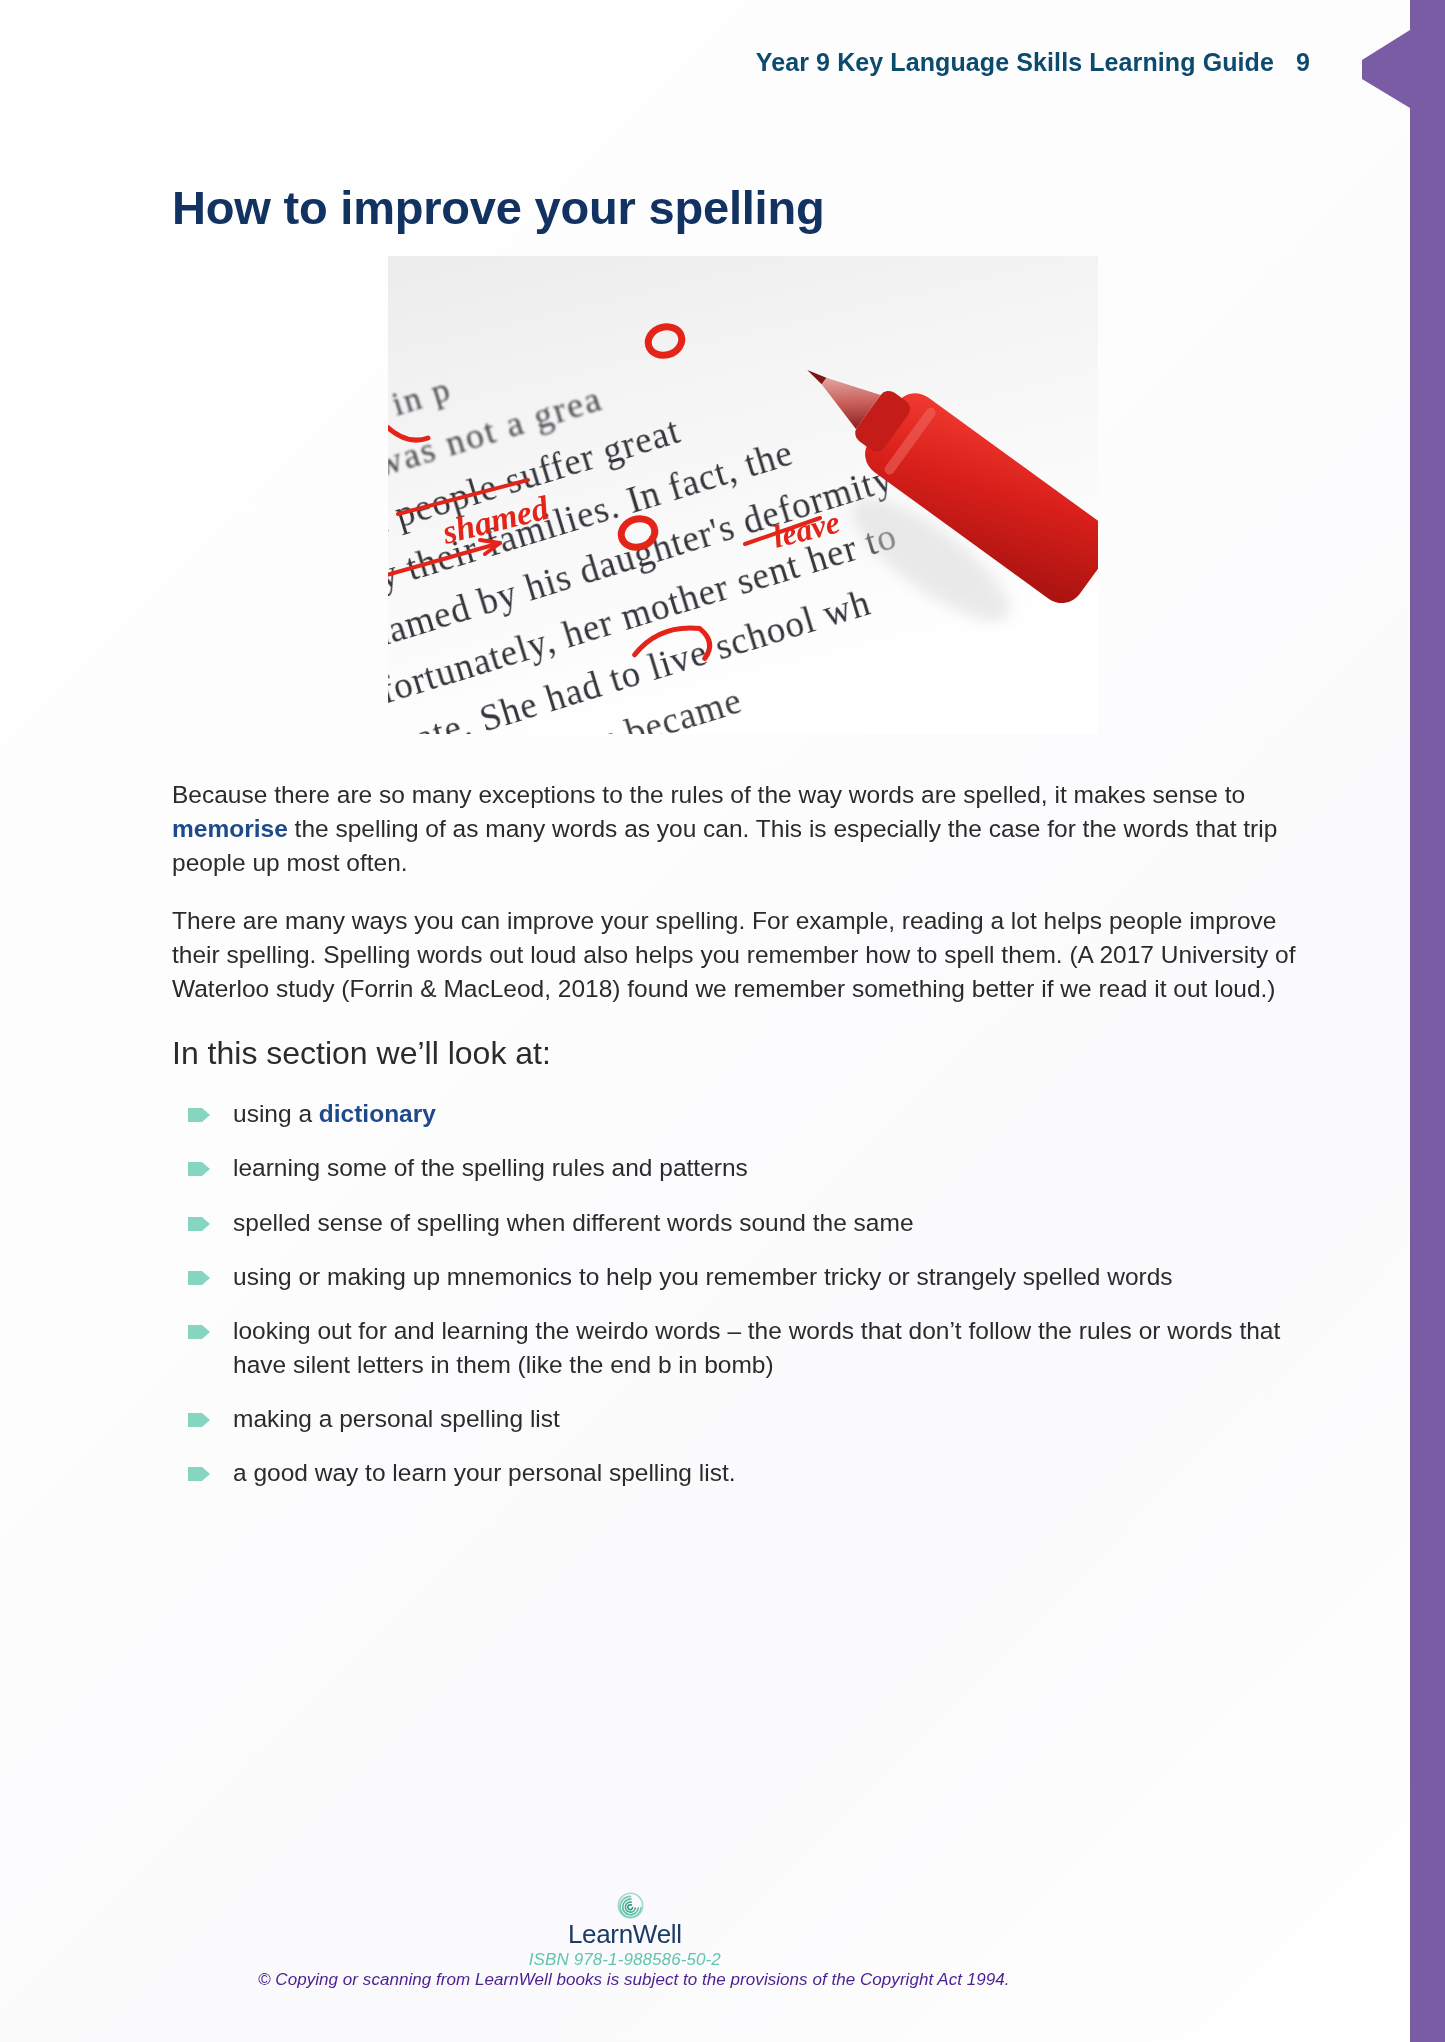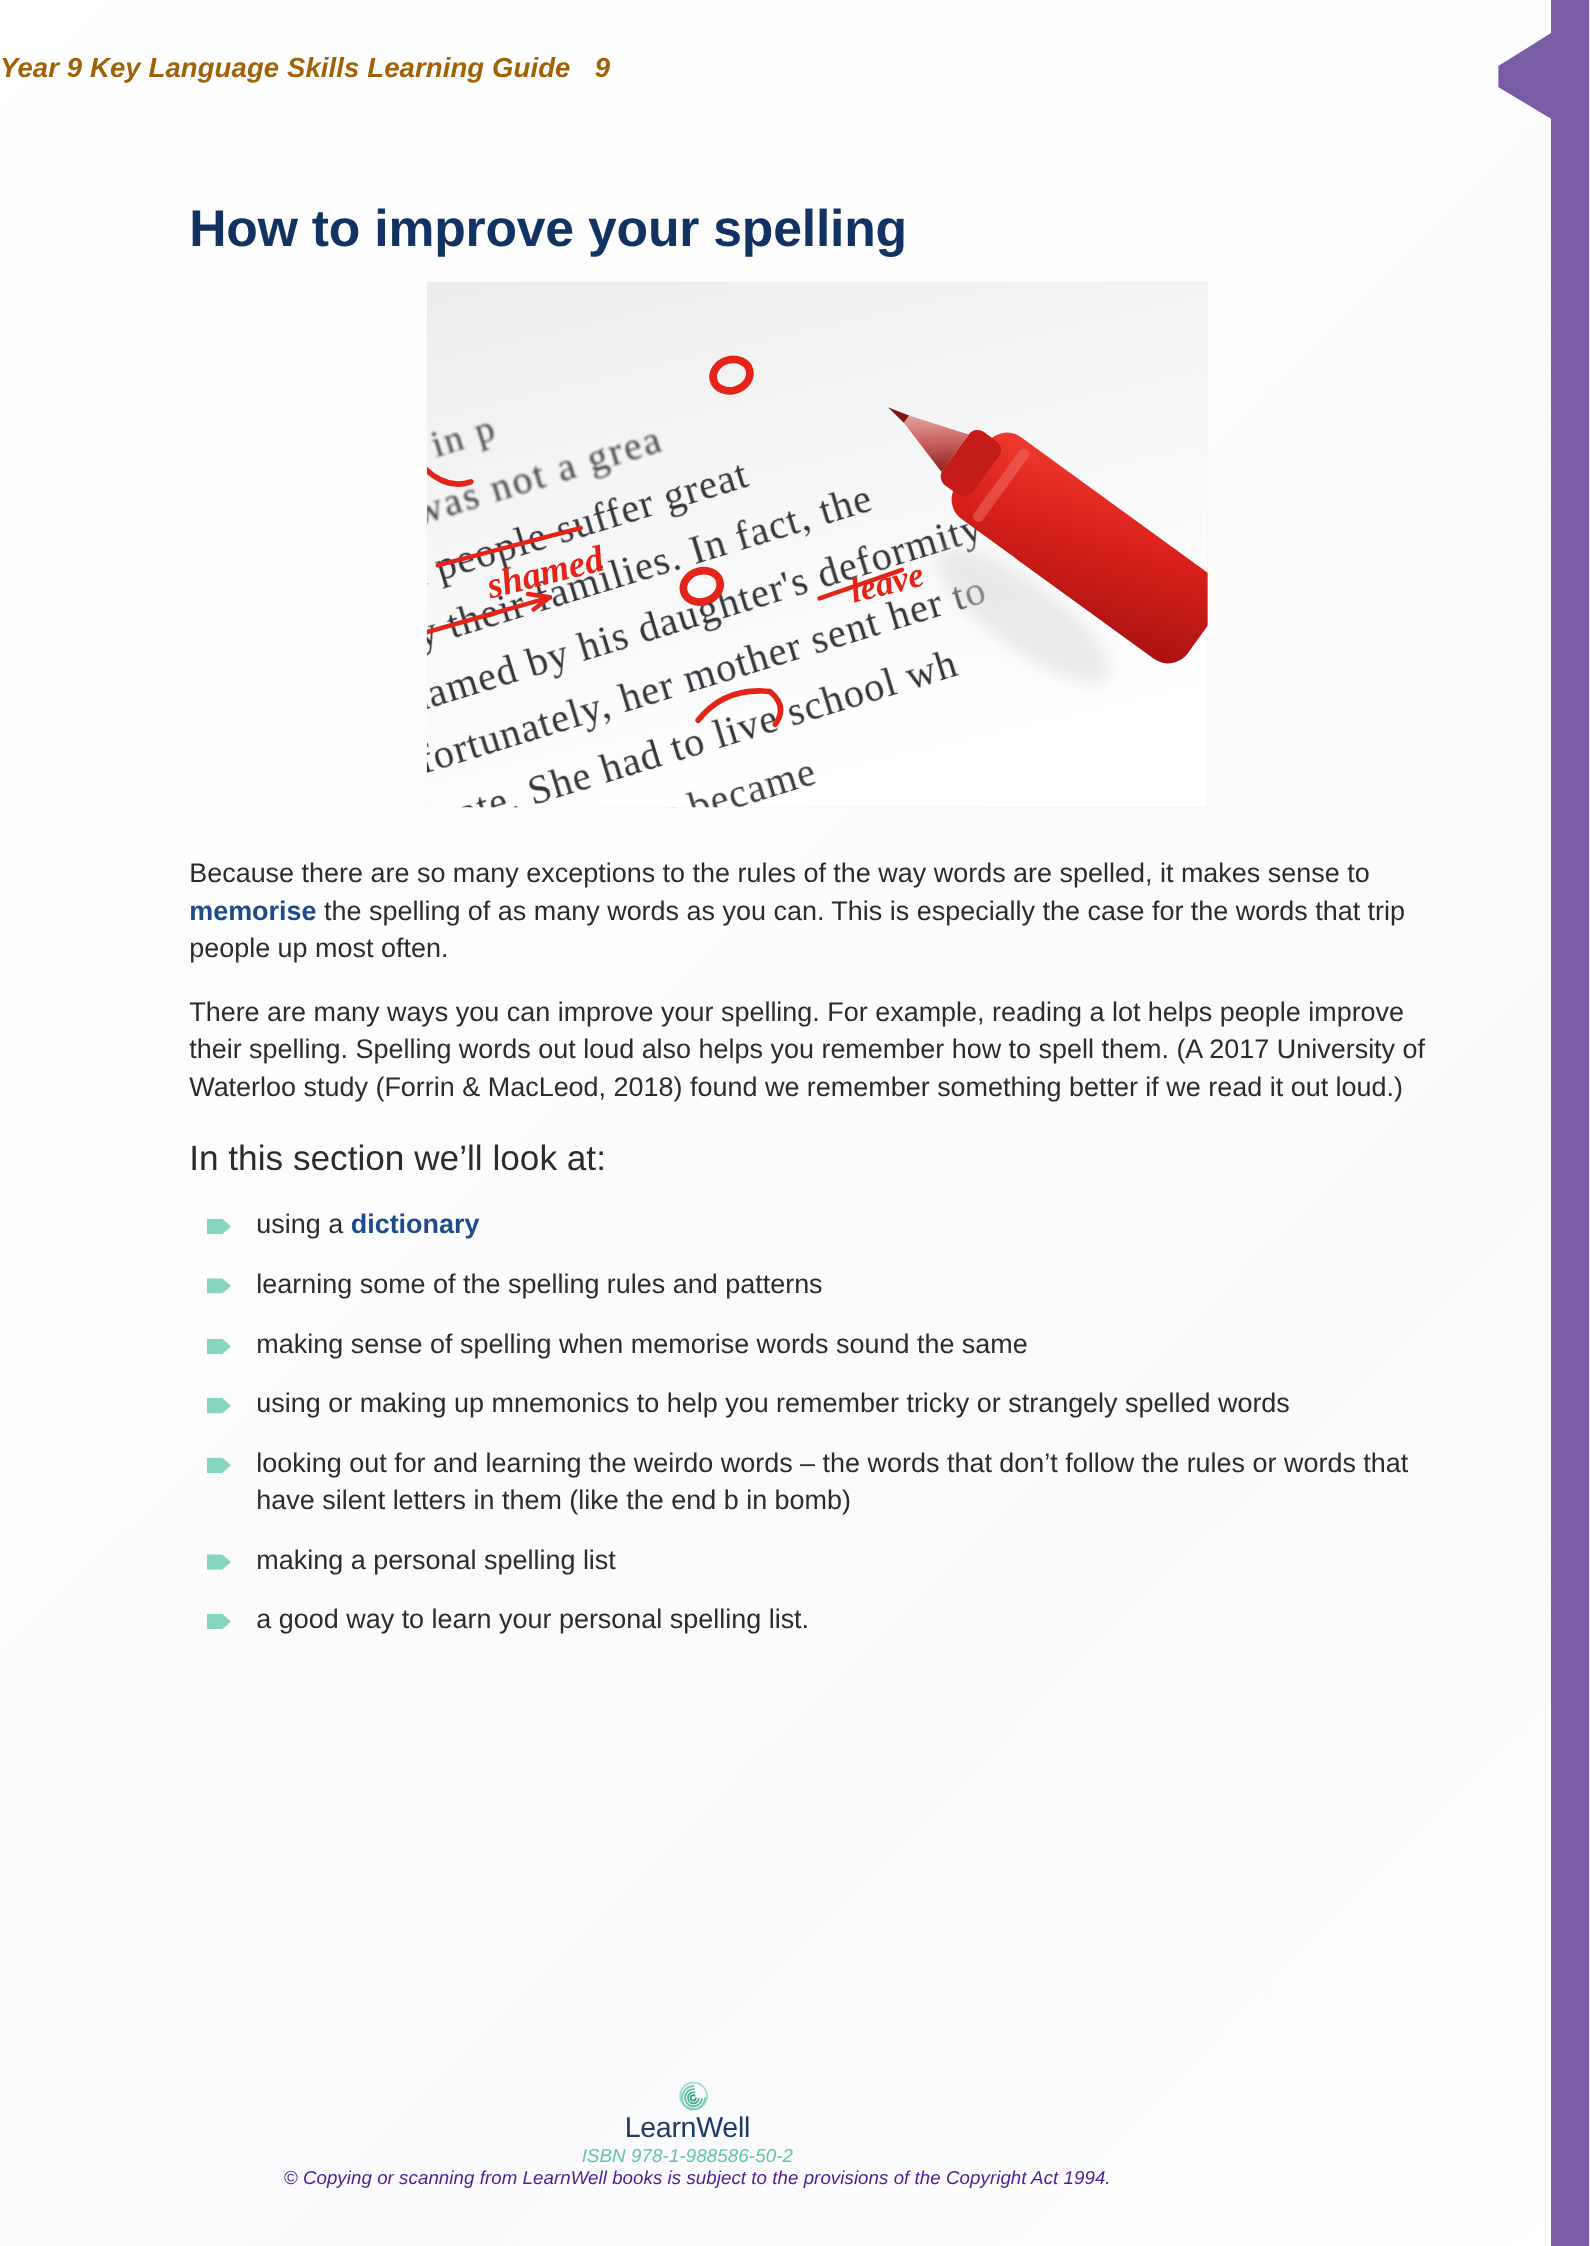"Year 9 Key Language Skills" .header { color: #a16207 -> #0c4a6e; font-style: italic -> none; text-align: left -> right }
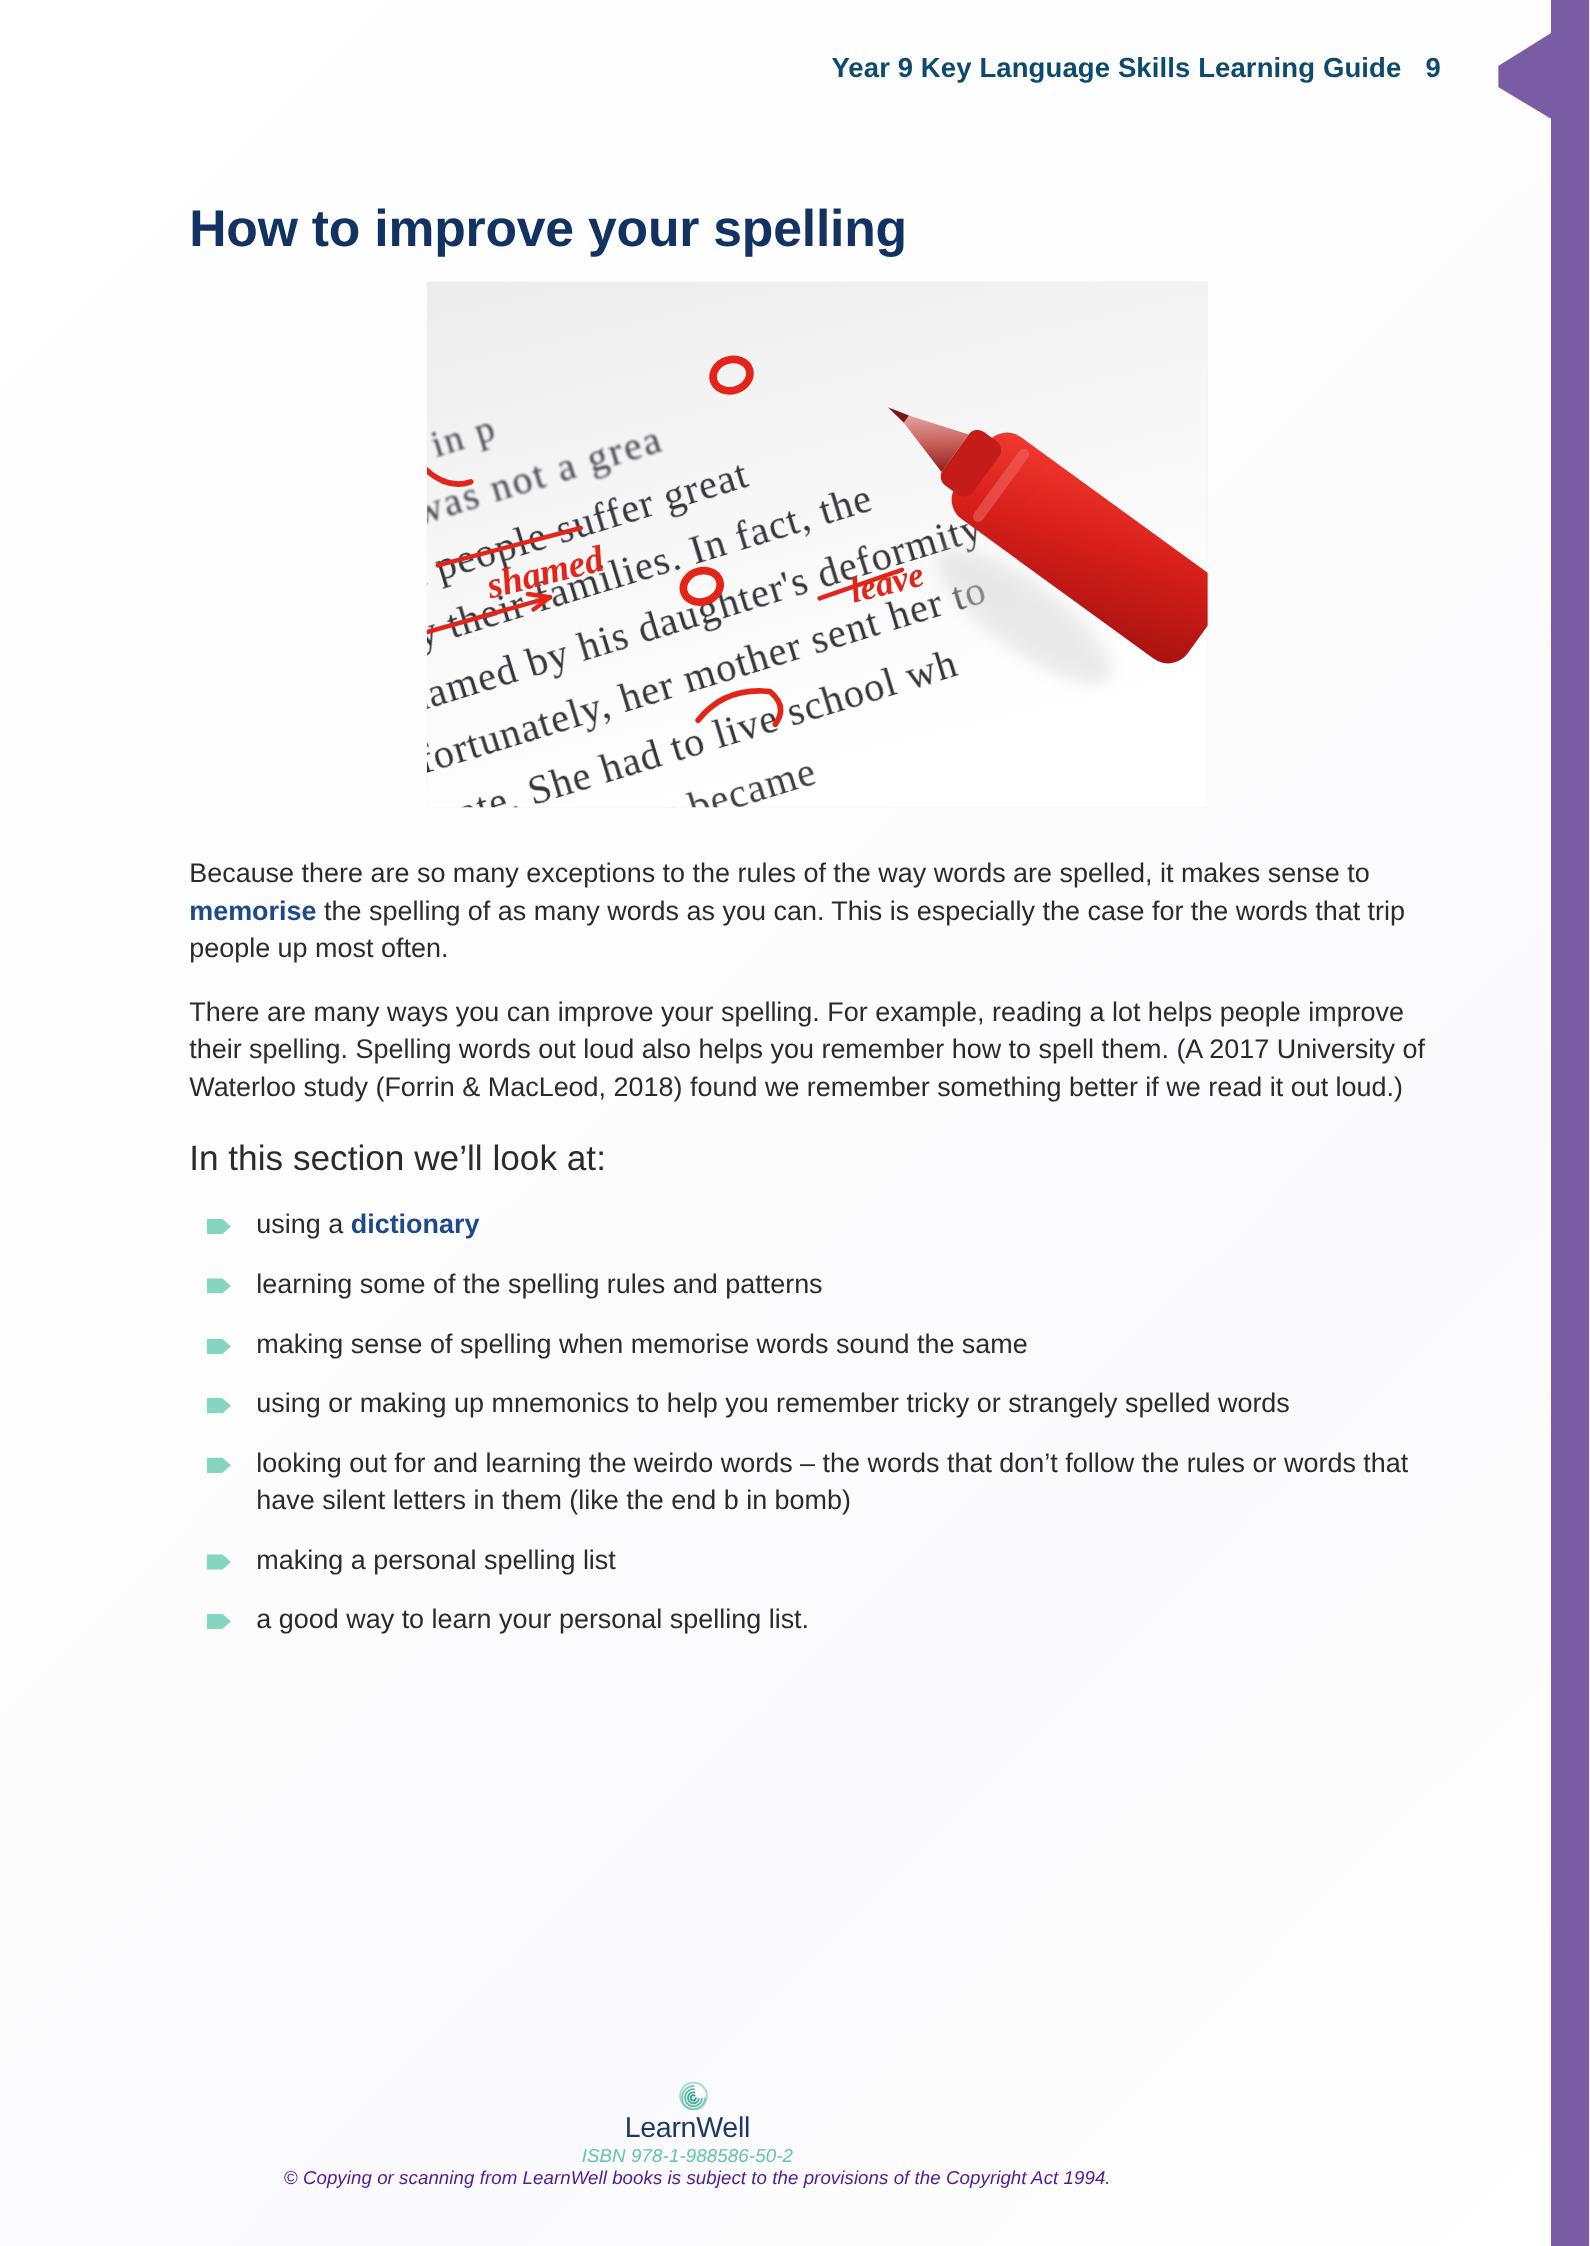"making sense of spelling when" span { text: making sense of spelling when memorise -> spelled sense of spelling when different }
